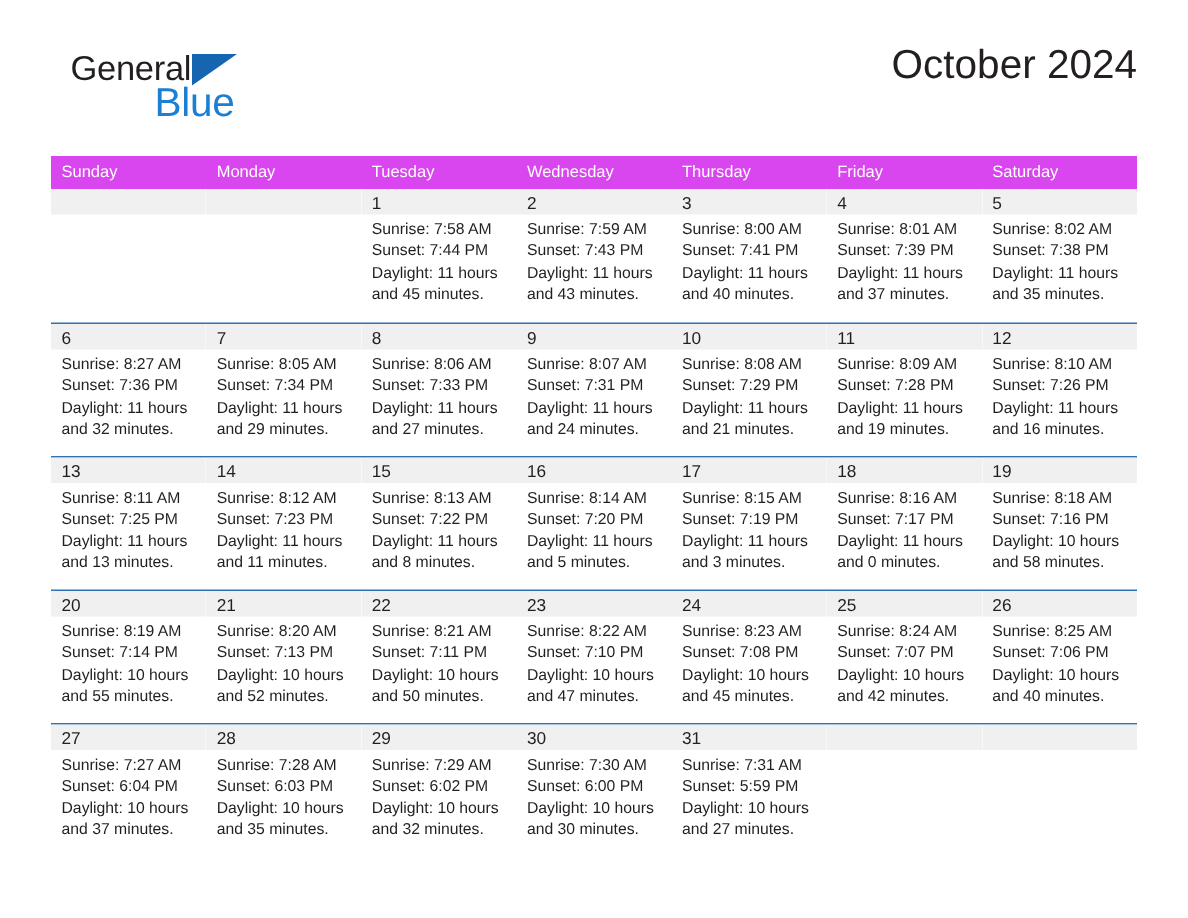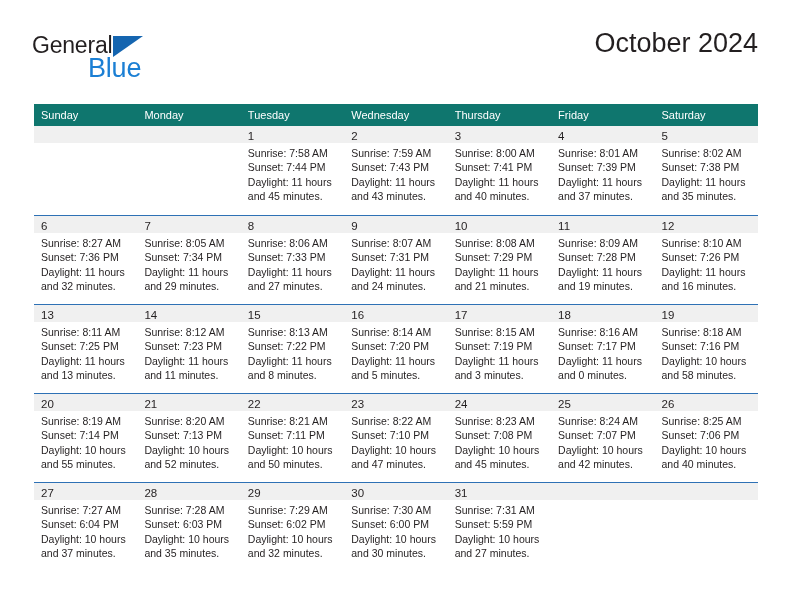"General" .header { left: 32px -> 47px }
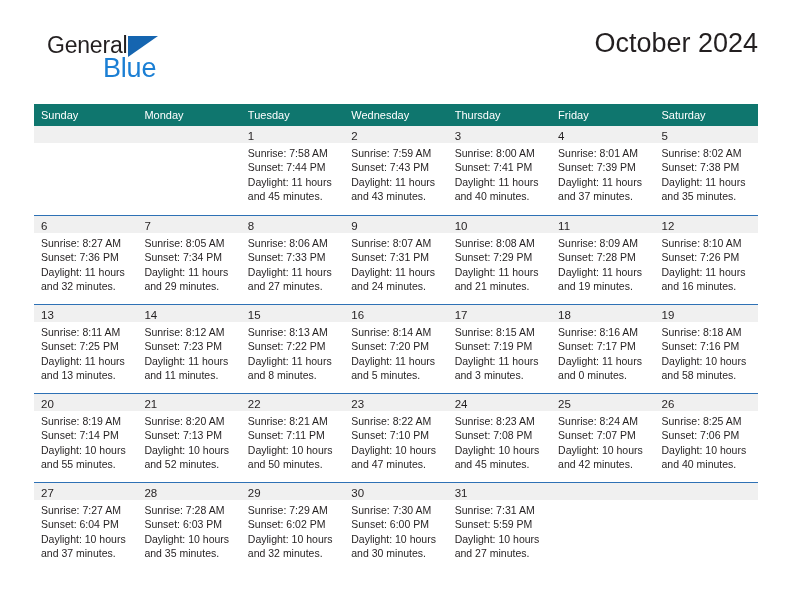"Sunday" .cal-head { background: #0f766e -> #d946ef }
